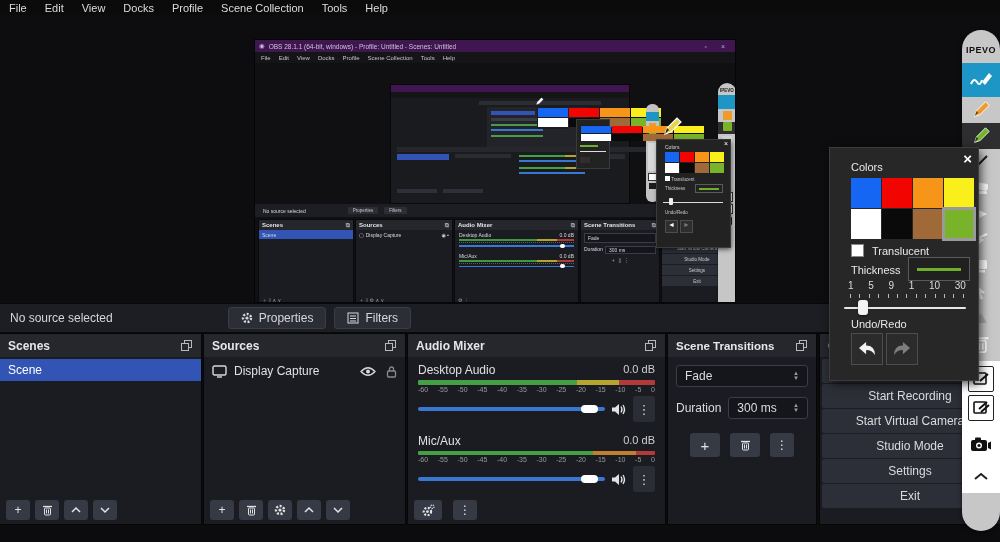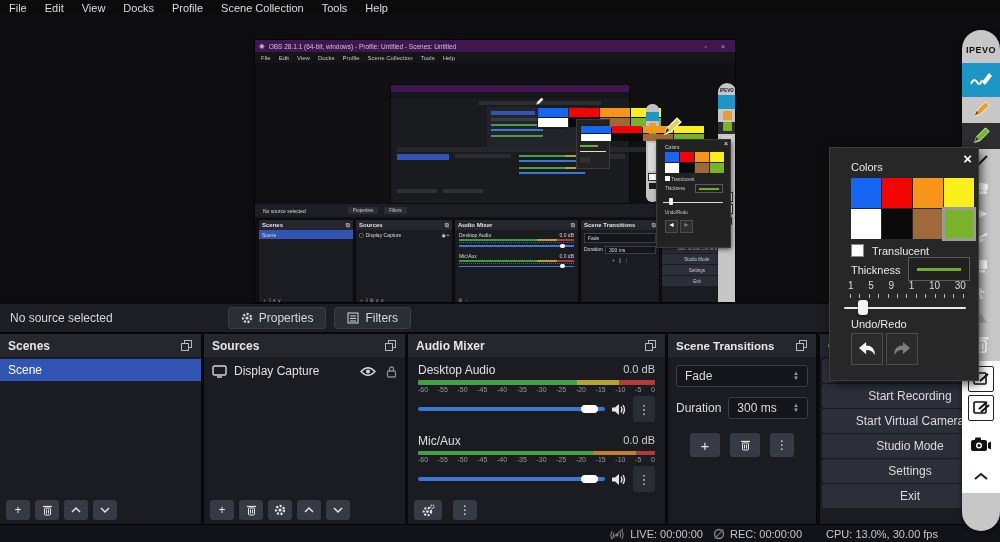"LIVE: 00:00:00" div { html: <div> <span> <svg> <circle></circle> <path></path> <line></line> </svg> <span>LIVE: 00:00:00</span> </span> <span> <svg> <circle></circle> <line></line> </svg> <span>REC: 00:00:00</span> </span> <span> <span>CPU: 13.0%, 30.00 fps</span> </span> </div> -> none }
